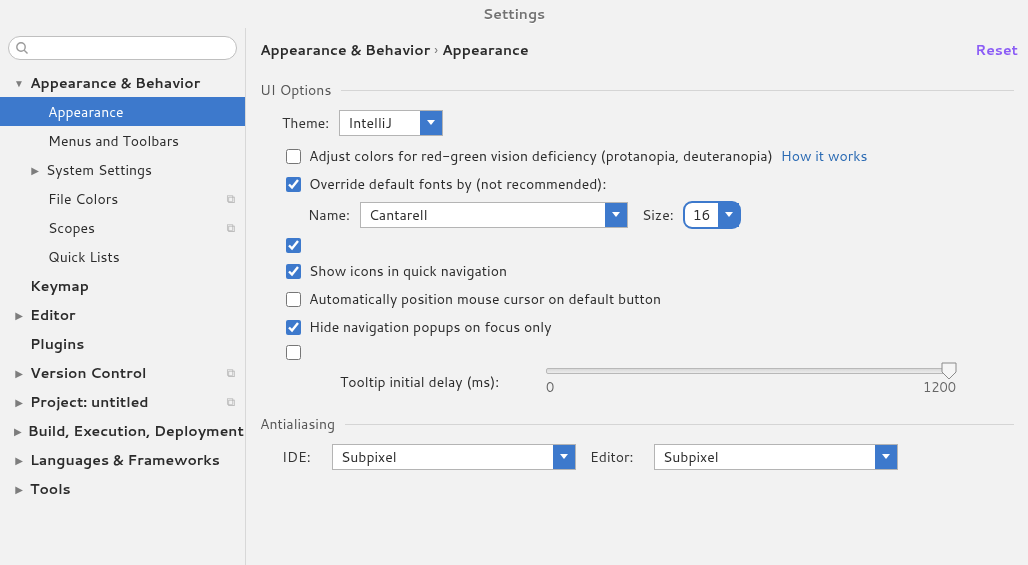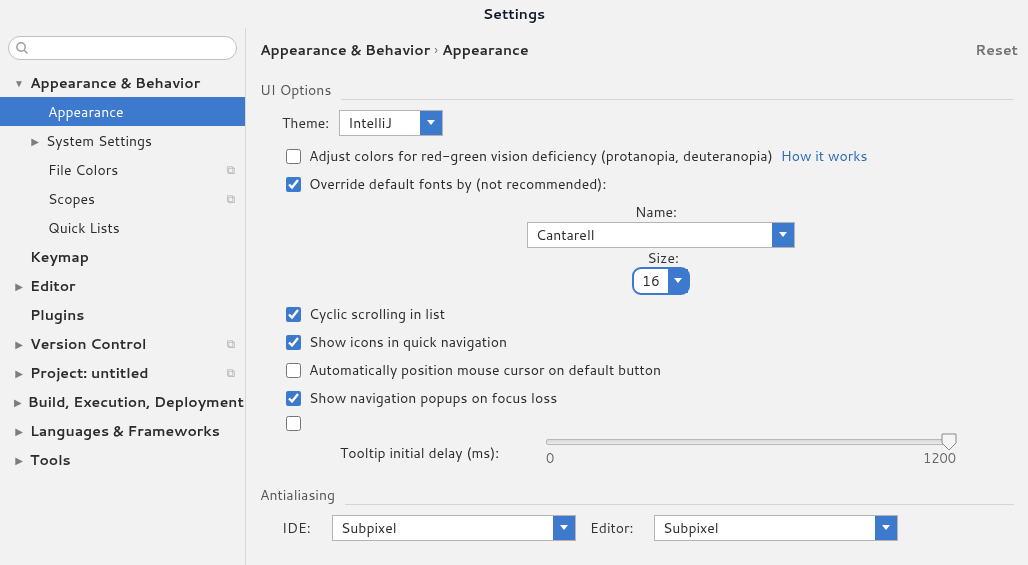"Settings" .titlebar { color: #0f172a -> #737373 }
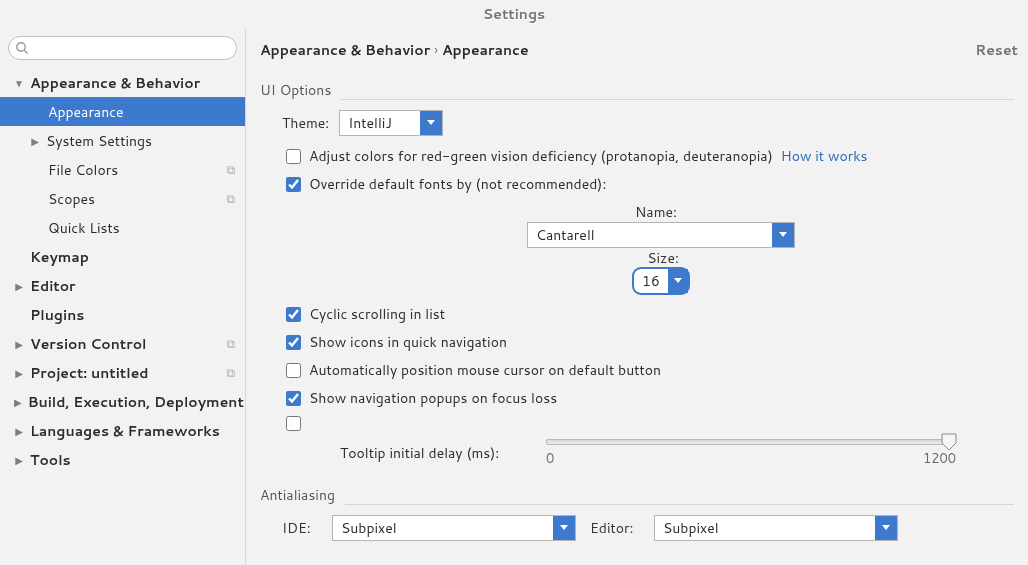"Reset" .reset { color: #737373 -> #8b5cf6 }
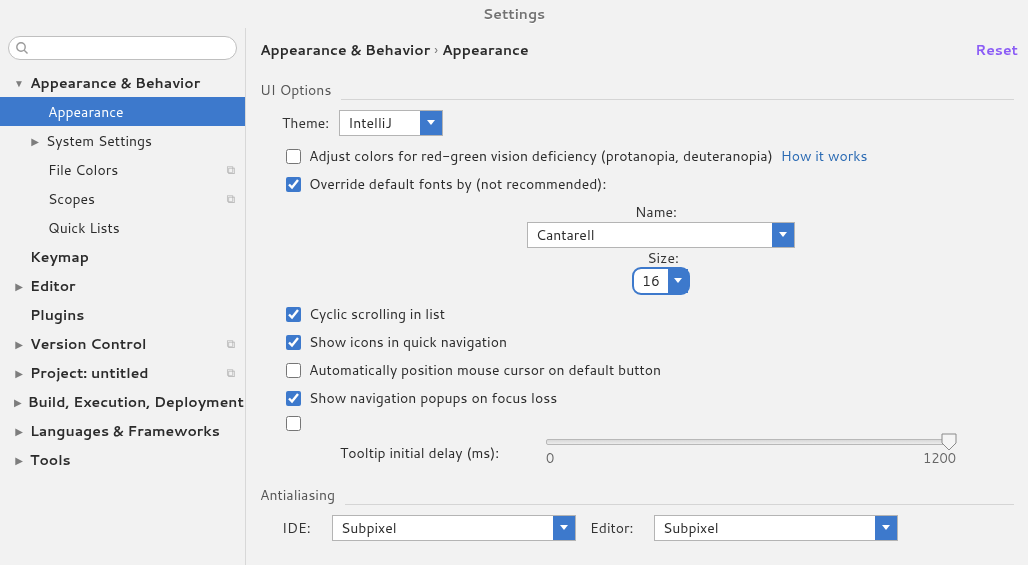"UI Options" .section { align-items: flex-end -> center }
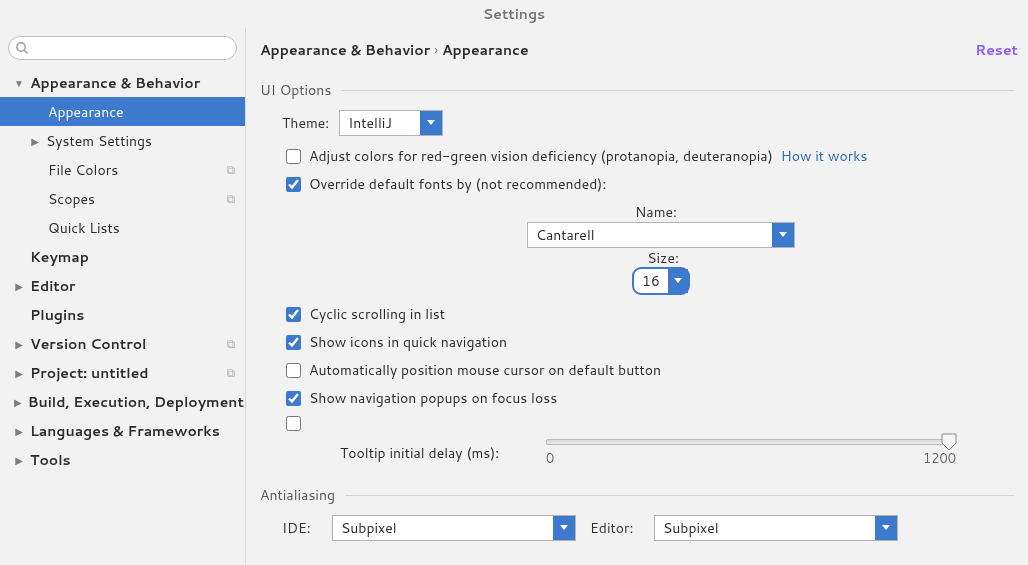"Menus and Toolbars" div.row { html: none -> <div> <span>Menus and Toolbars</span> </div> }
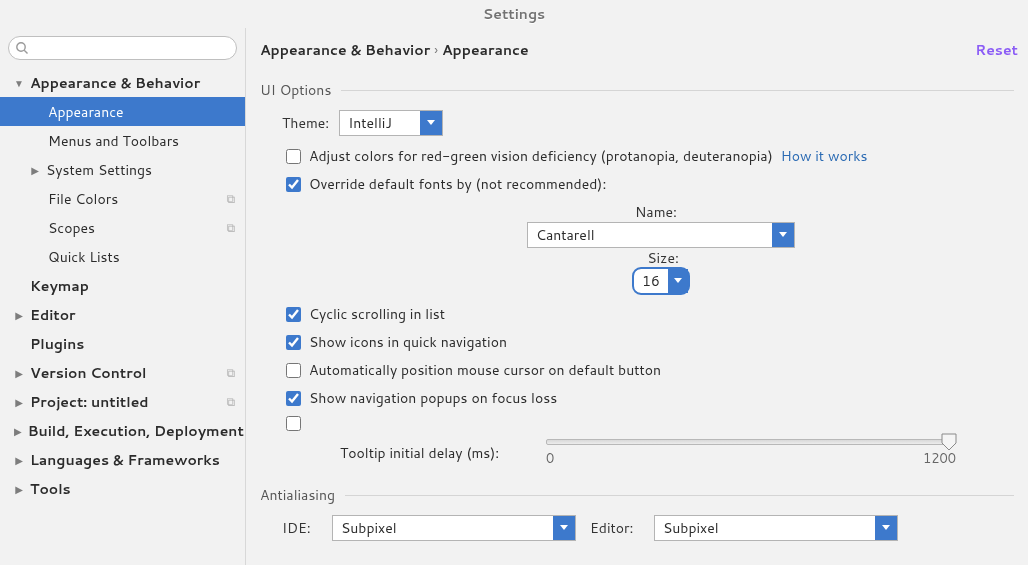"Name:" .sub { flex-direction: column -> none }
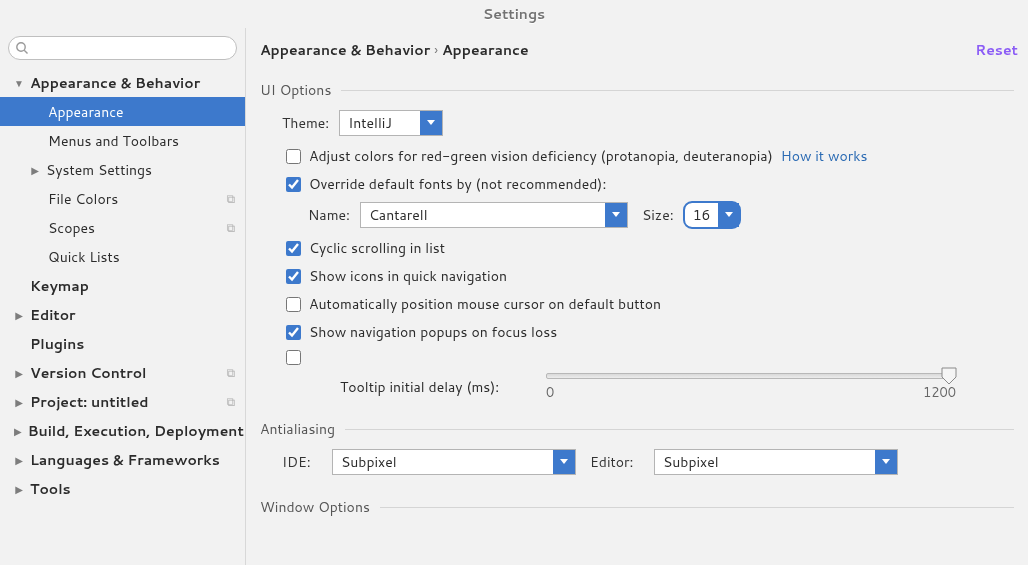"Cyclic scrolling in list" span { html: <span>Cyclic scrolling in list</span> -> none }
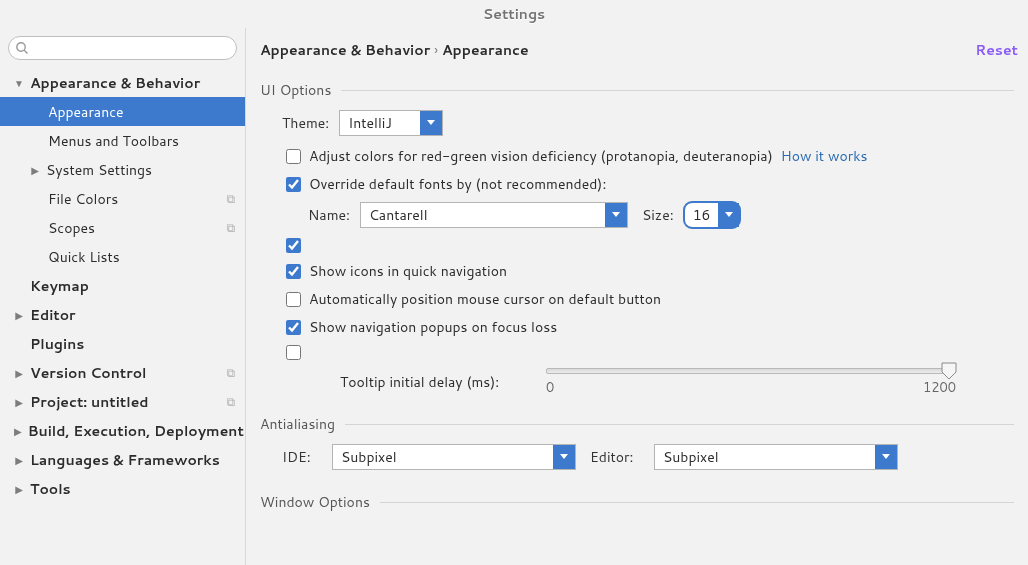"Show navigation popups on focus" span { text: Show navigation popups on focus loss -> Hide navigation popups on focus only }
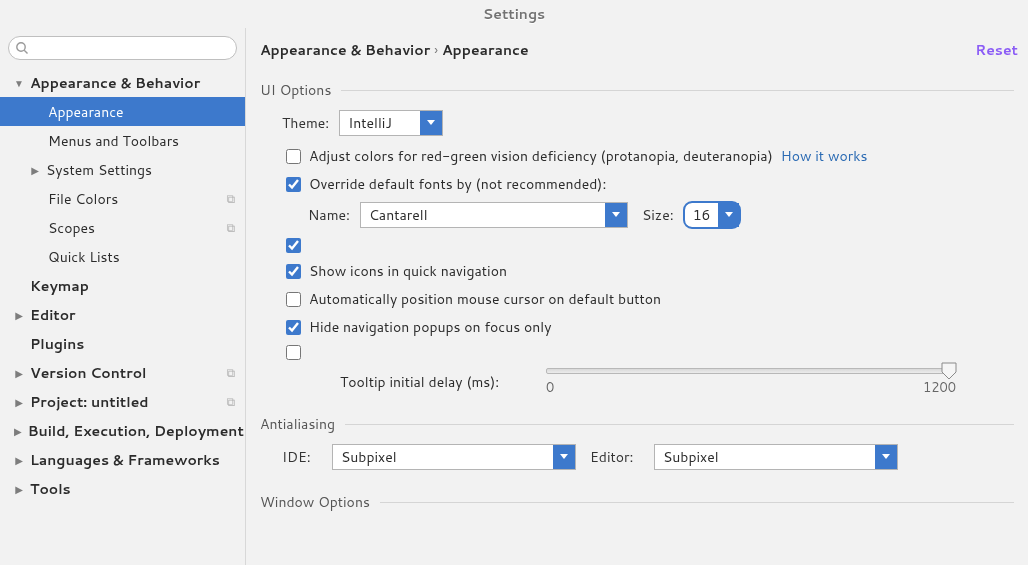"Window Options" div.section { html: <div> <span>Window Options</span> <div></div> </div> -> none }
